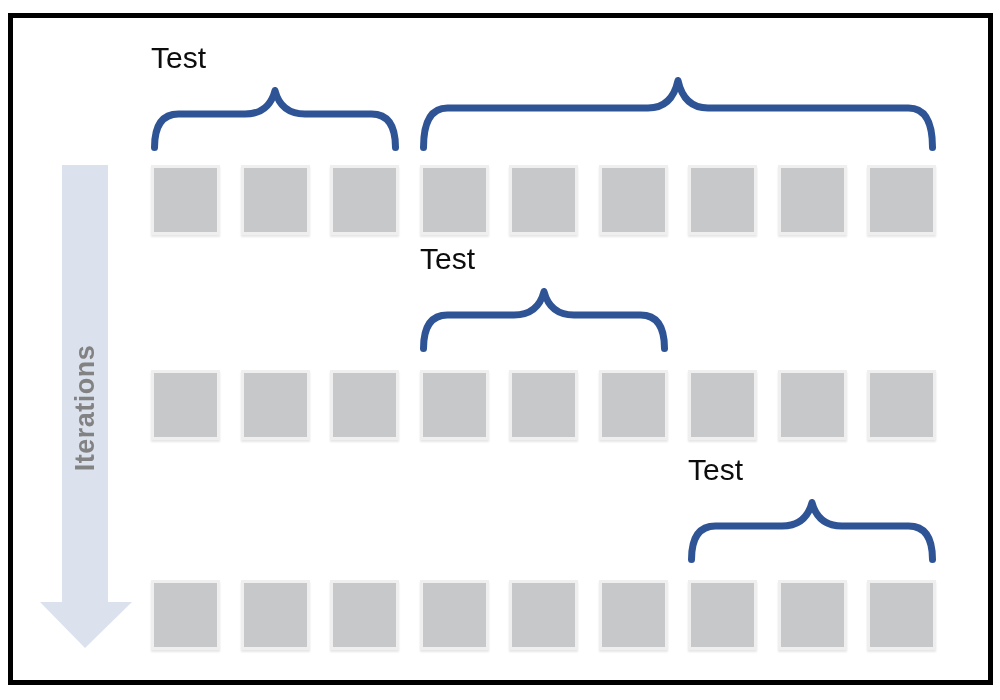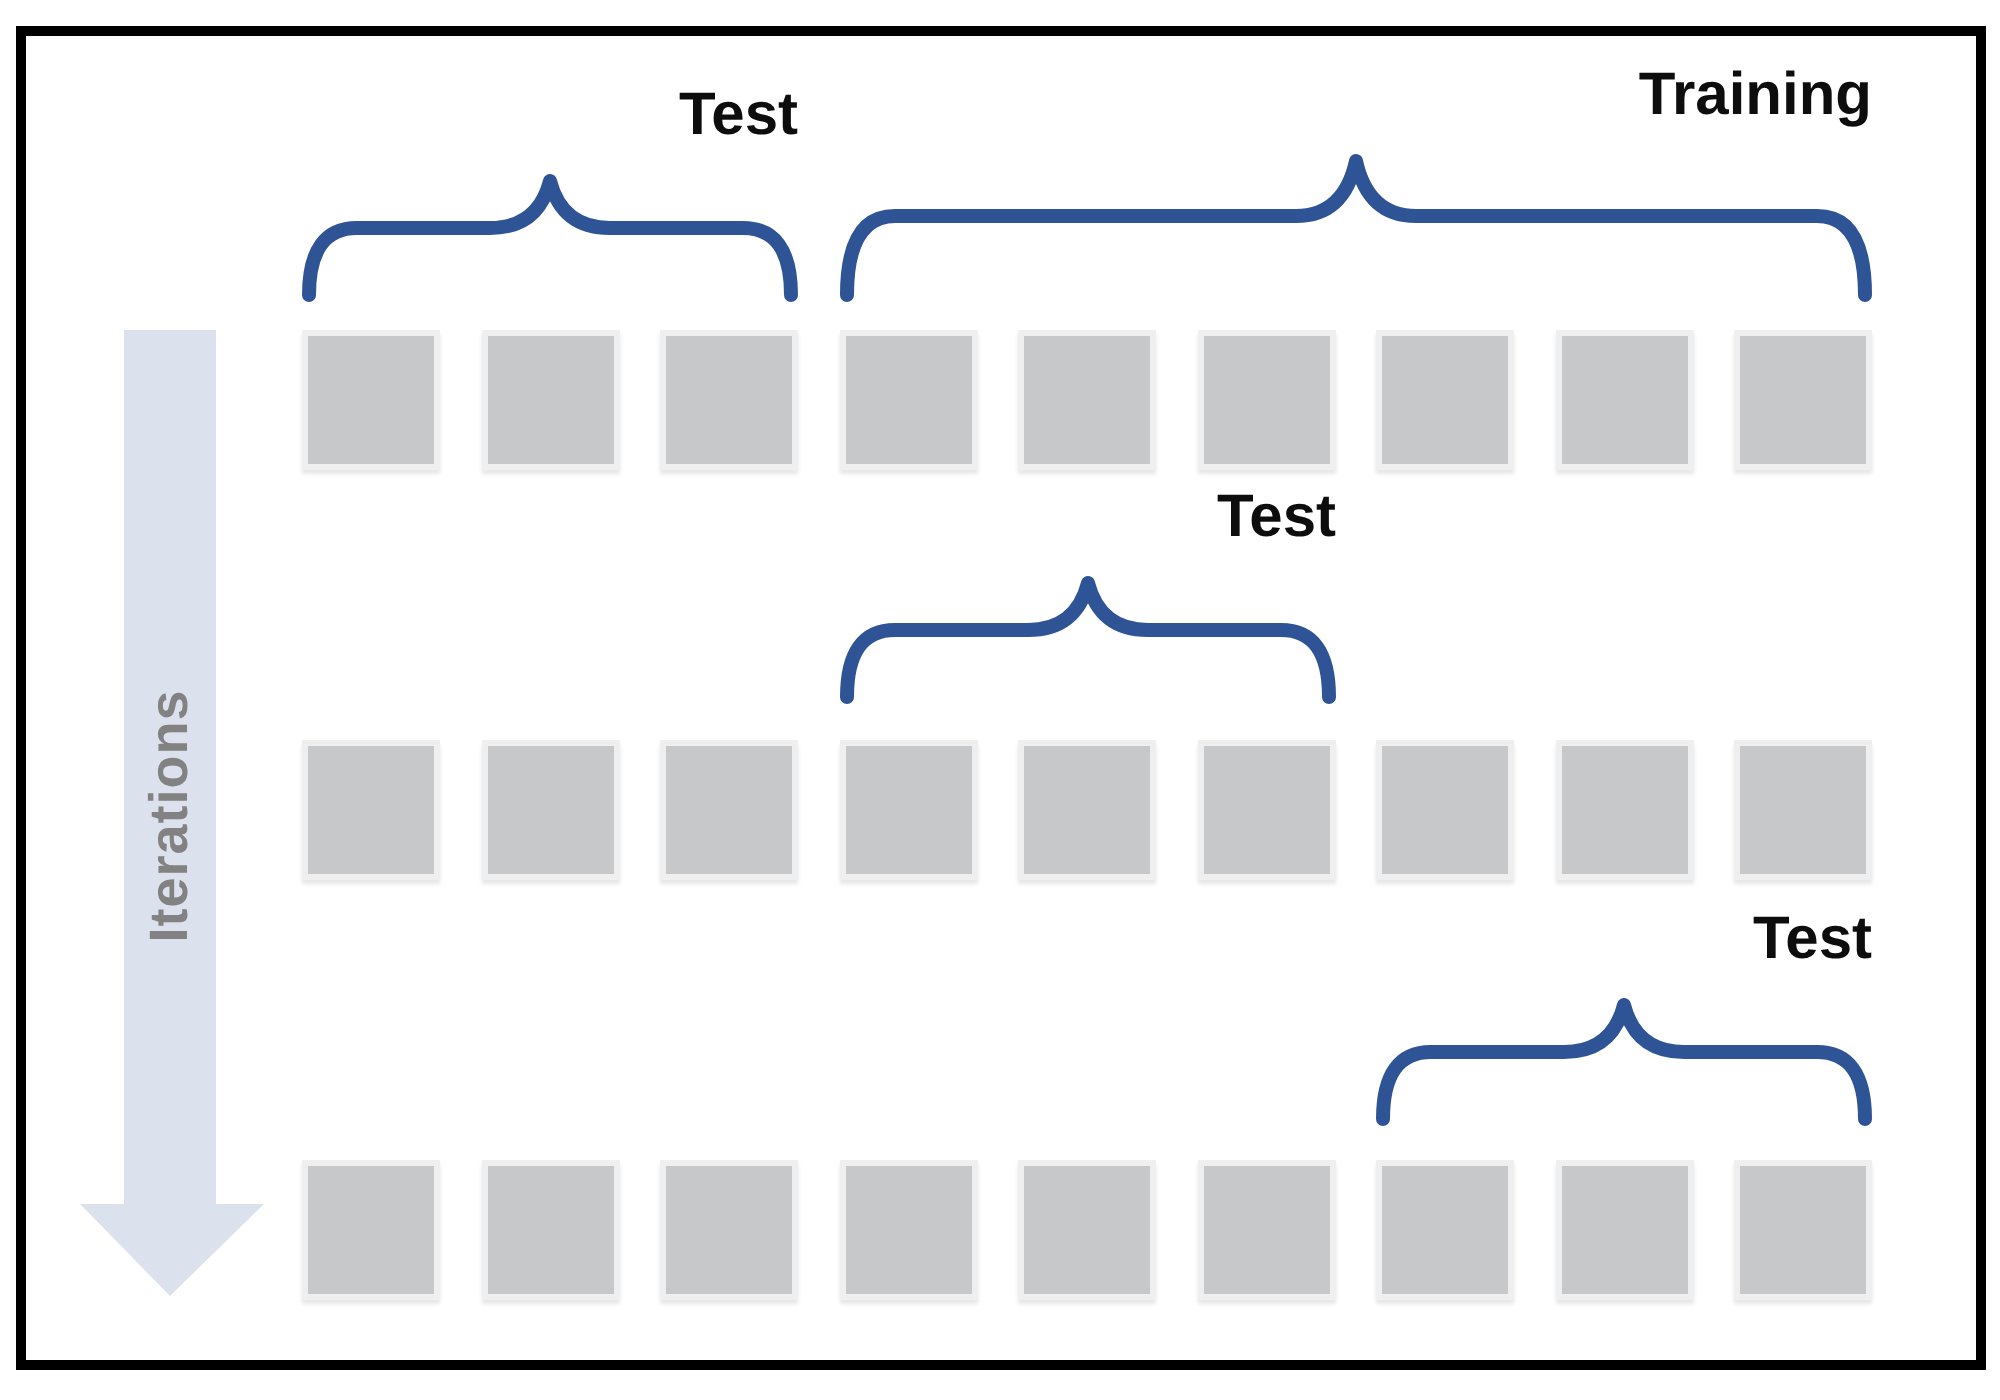"Test" .brace-label { font-weight: 700 -> 400; text-align: right -> left }
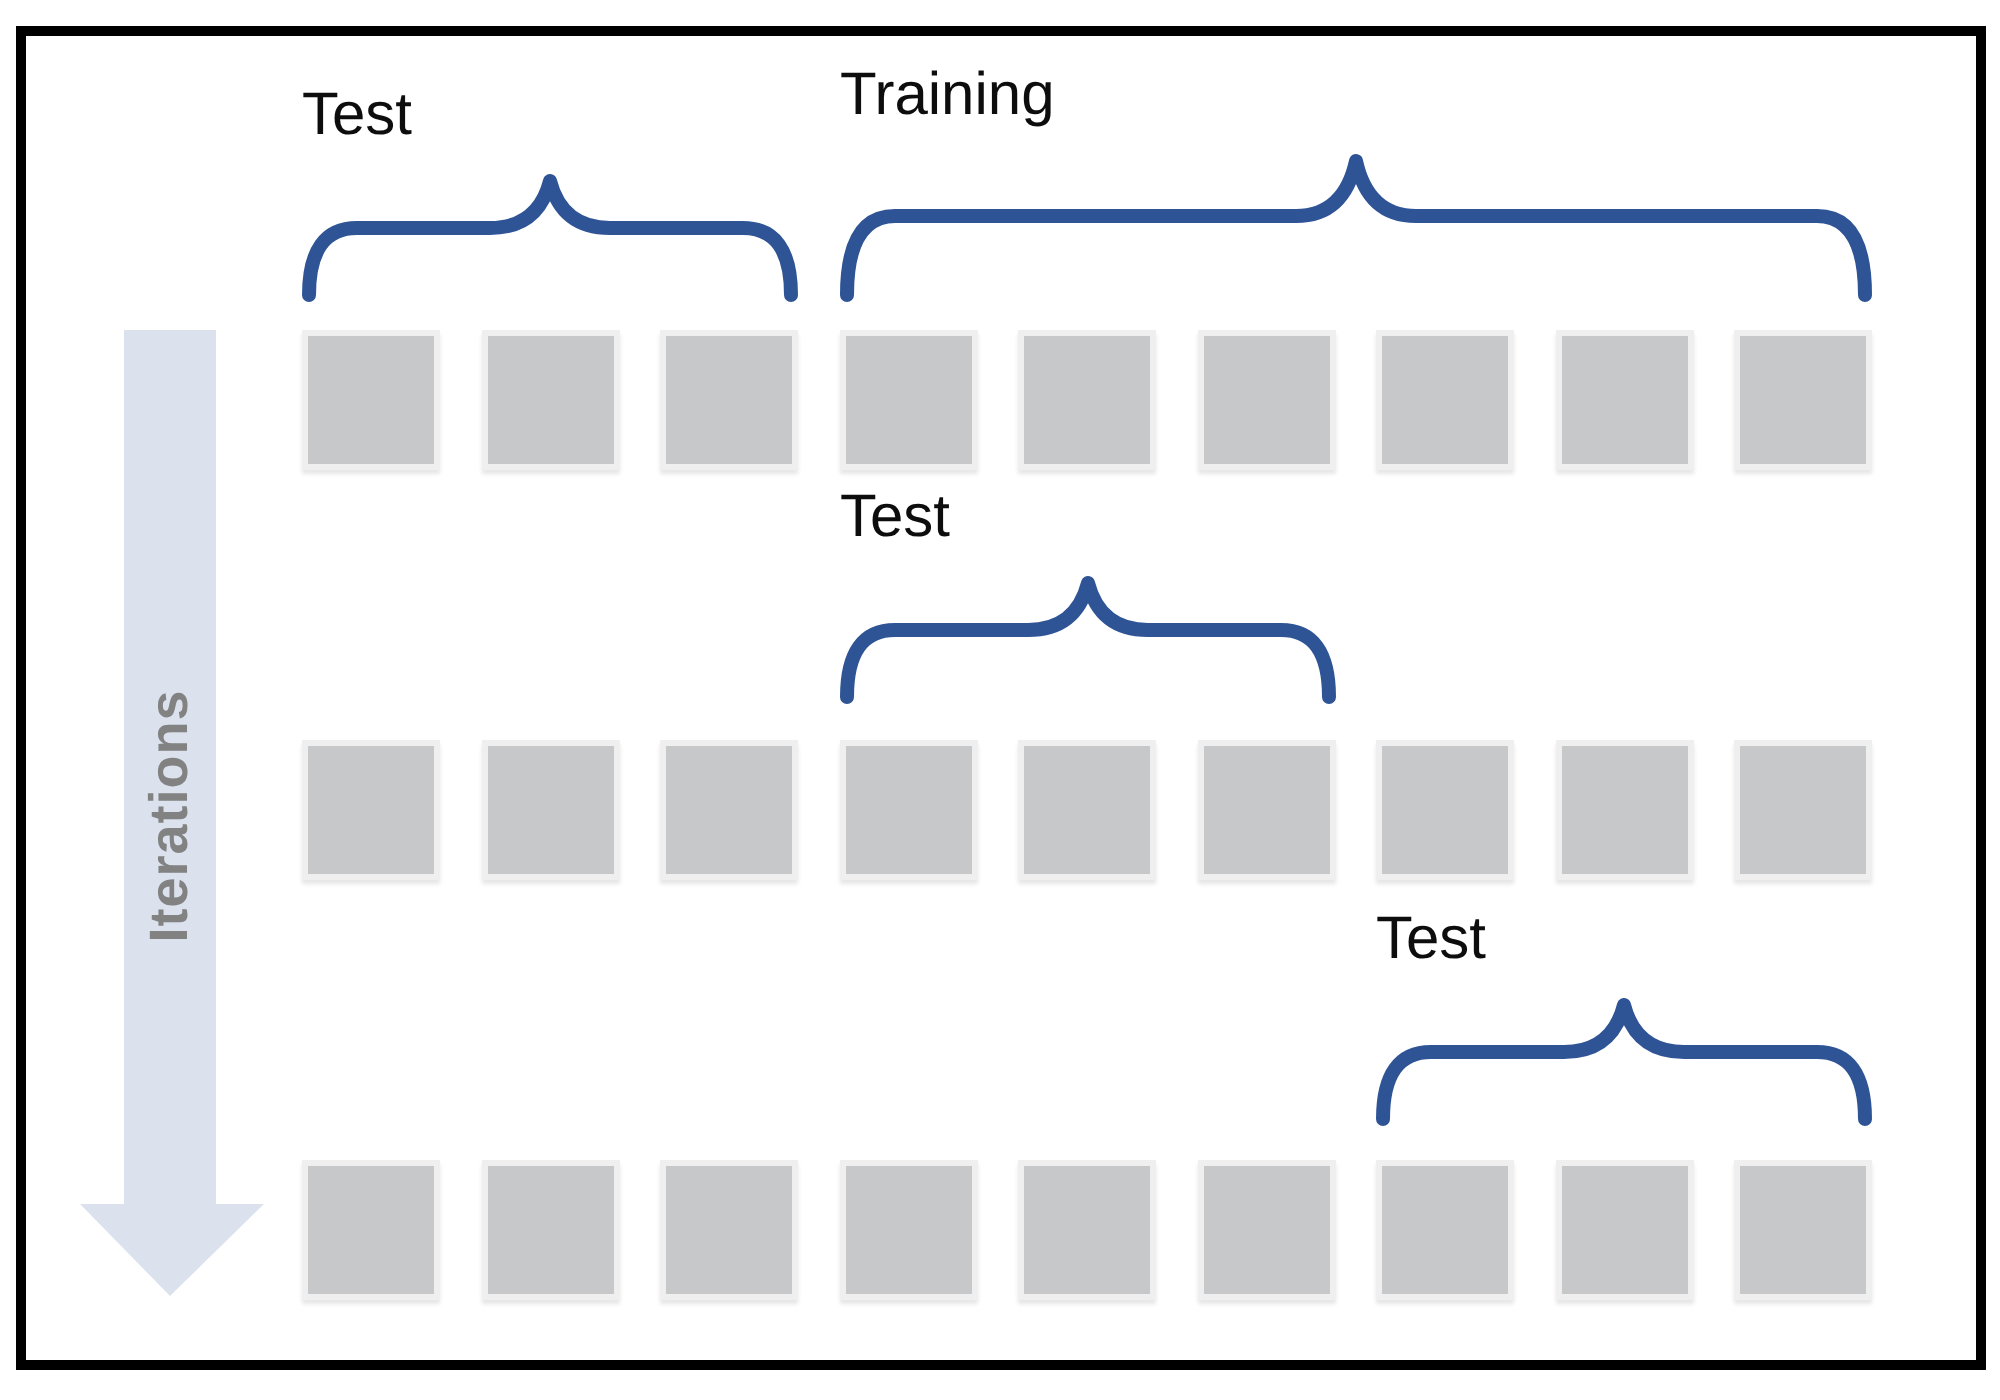"Training" div.brace-label { html: <div>Training</div> -> none }
